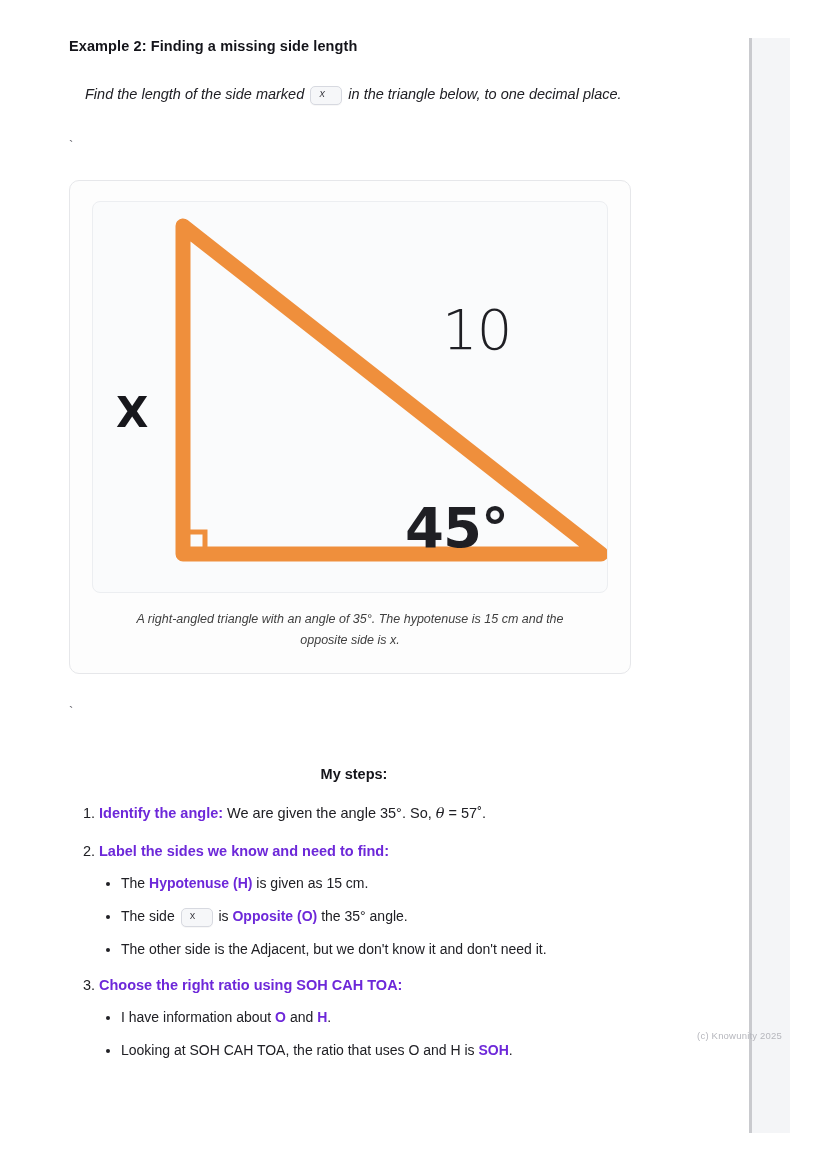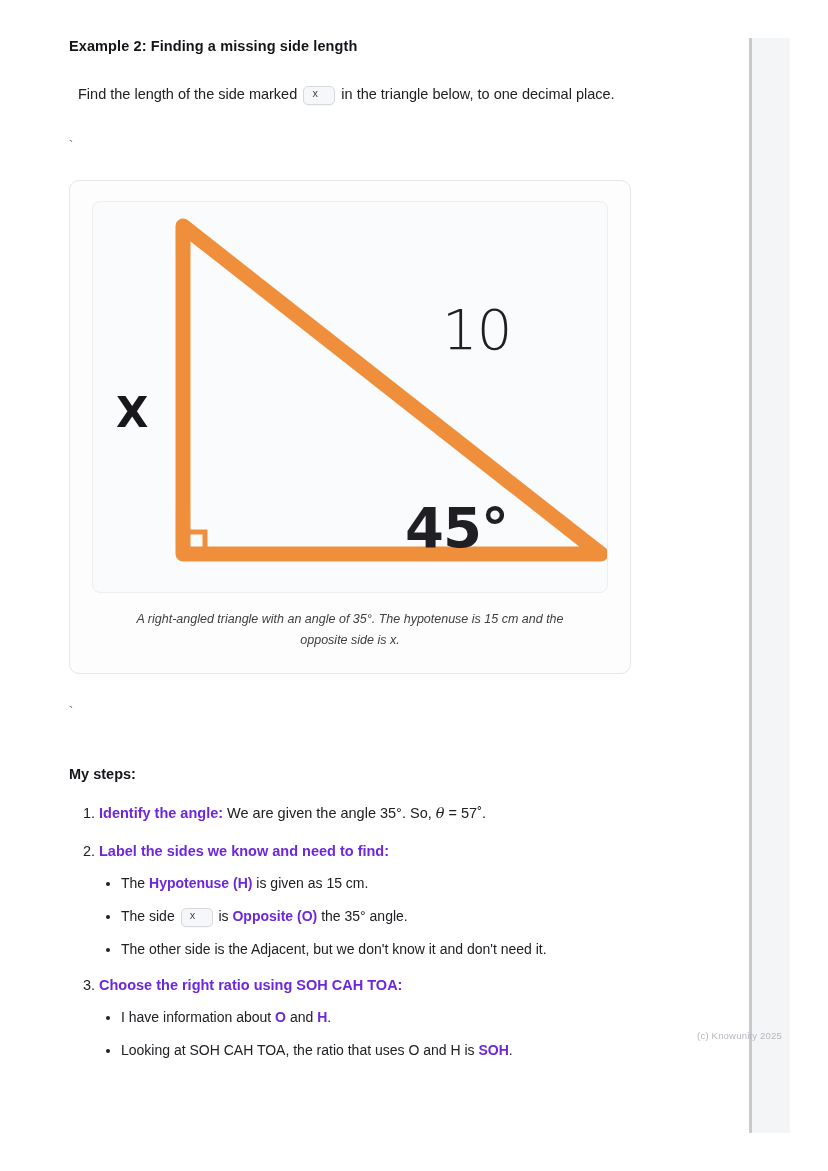"Find the length of the" .intro { font-style: none -> italic; margin: 9px -> 16px }
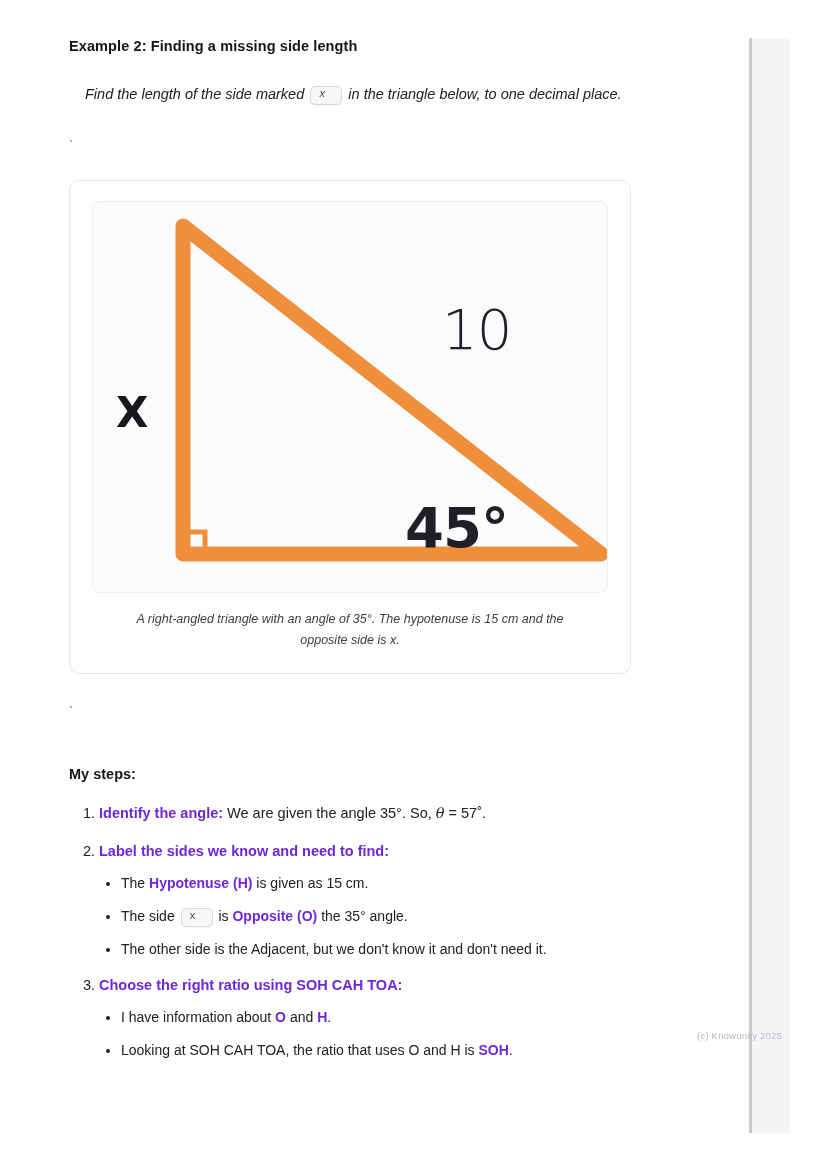"My steps:" .steps-title { text-align: none -> center }
